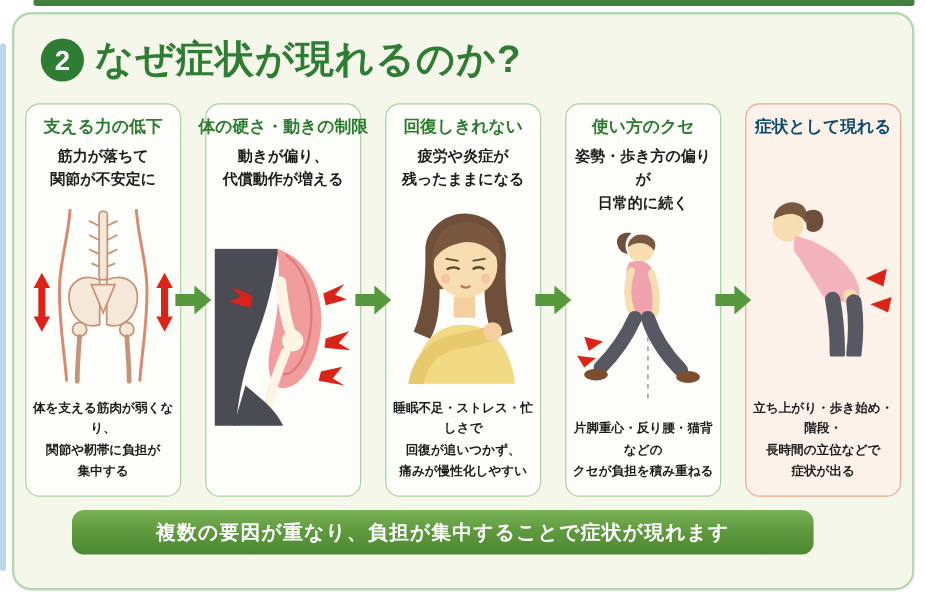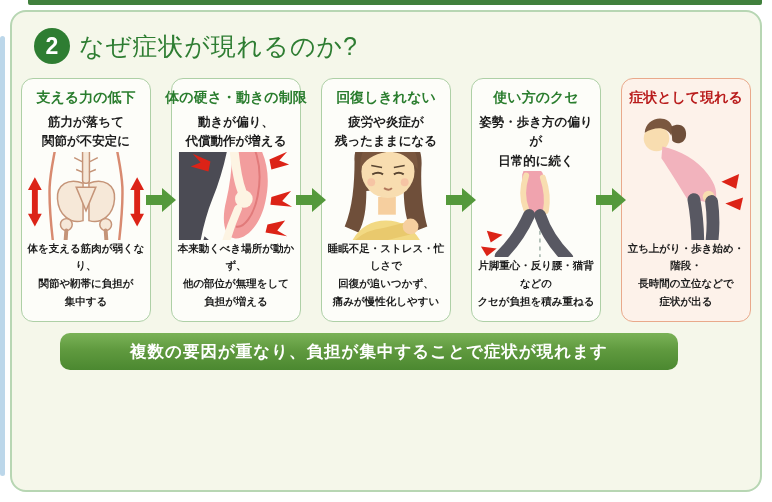"なぜ症状が現れるのか?" .main-title { font-size: 25px -> 32px; font-weight: normal -> bold }
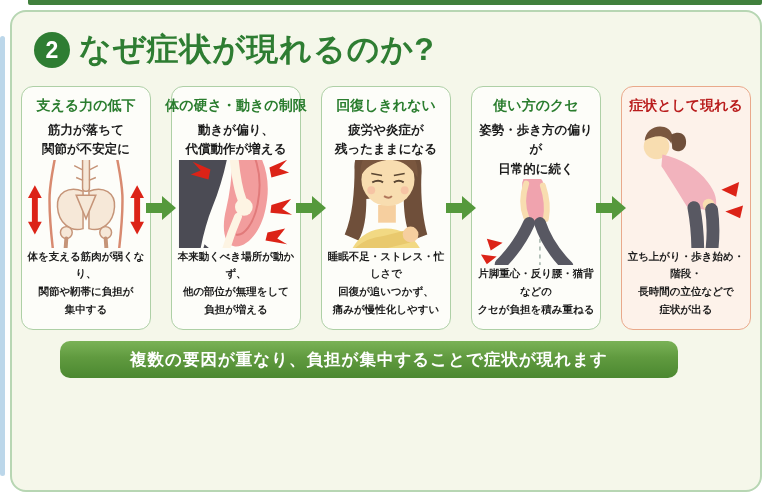"支える力の低下" .cards-row { height: 244px -> 328px }
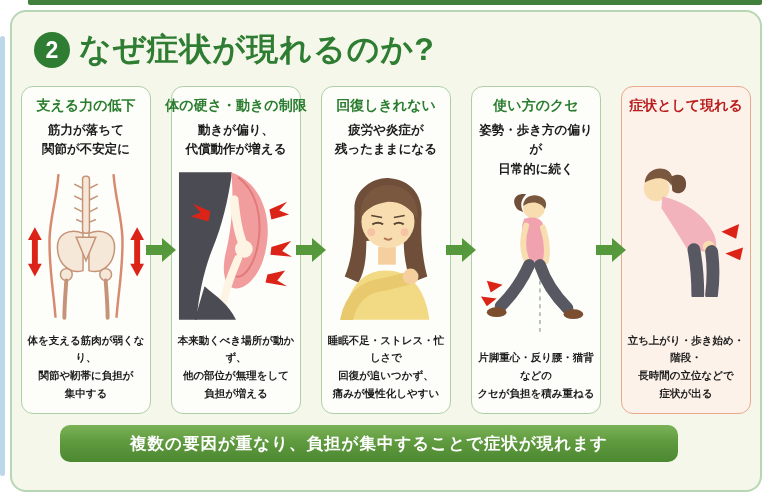"症状として現れる" .card.symptom .card-title { color: #b91c1c -> #0c4a6e }
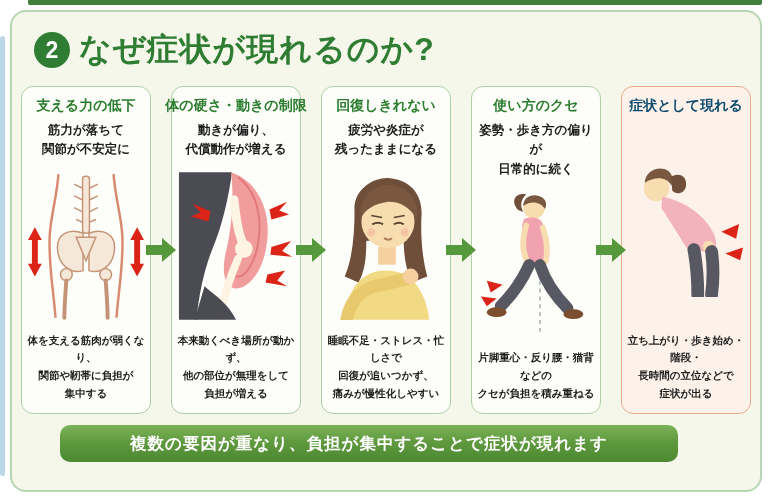"本来動くべき場所が動かず、" div.card-desc { html: <div>本来動くべき場所が動かず、 他の部位が無理をして 負担が増える</div> -> none }
